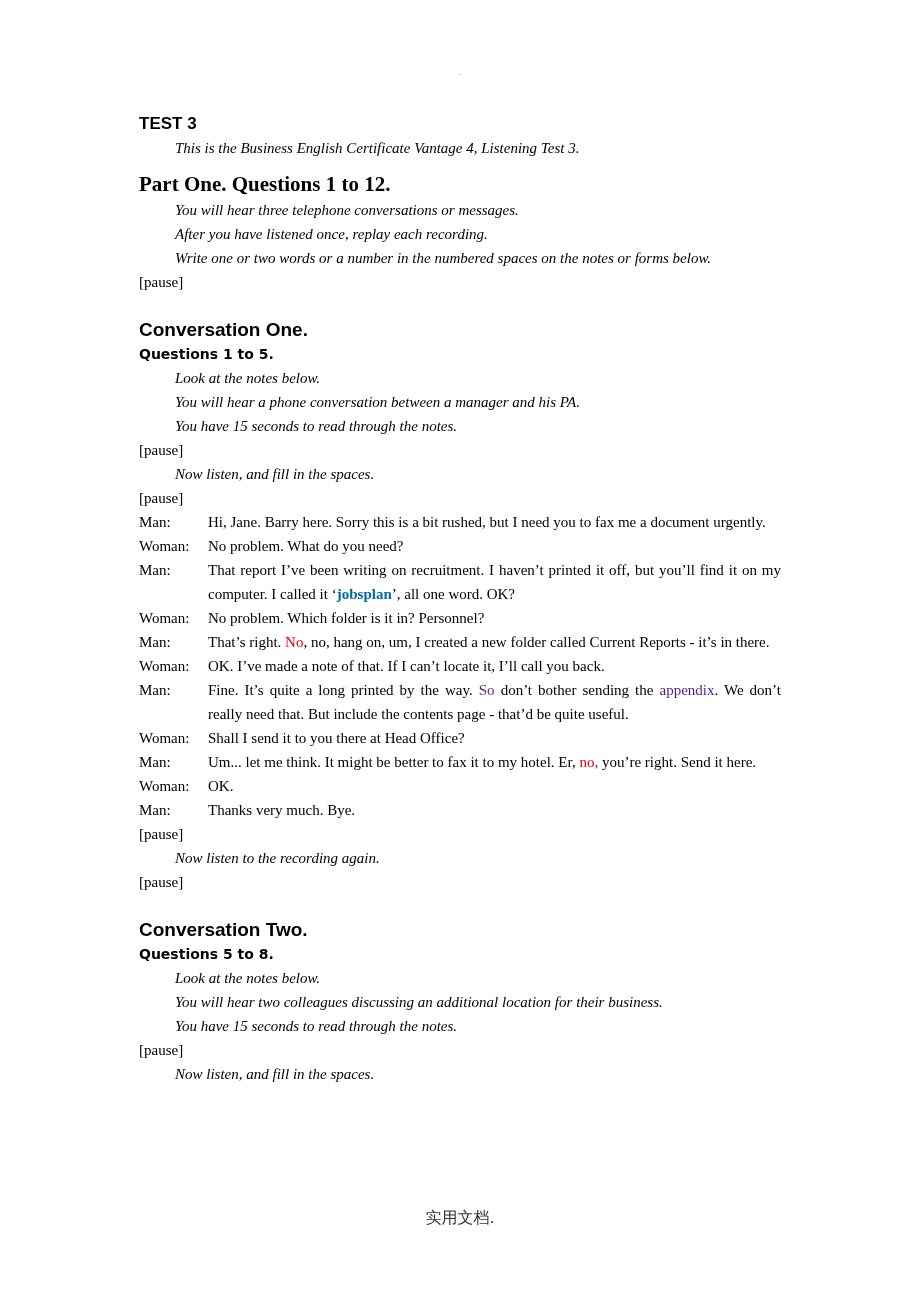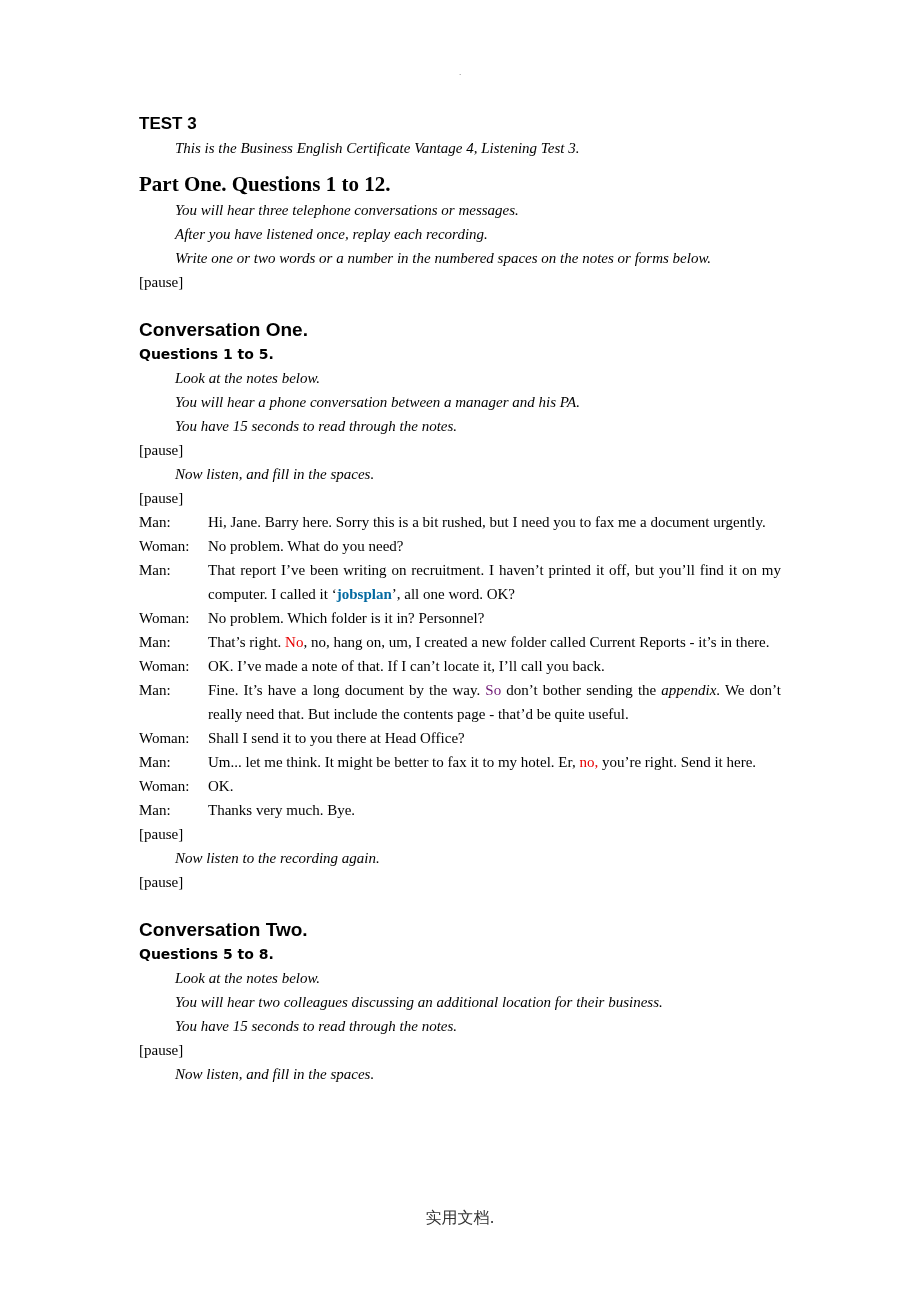"Fine. It’s have a long" span { text: have a long document -> quite a long printed }
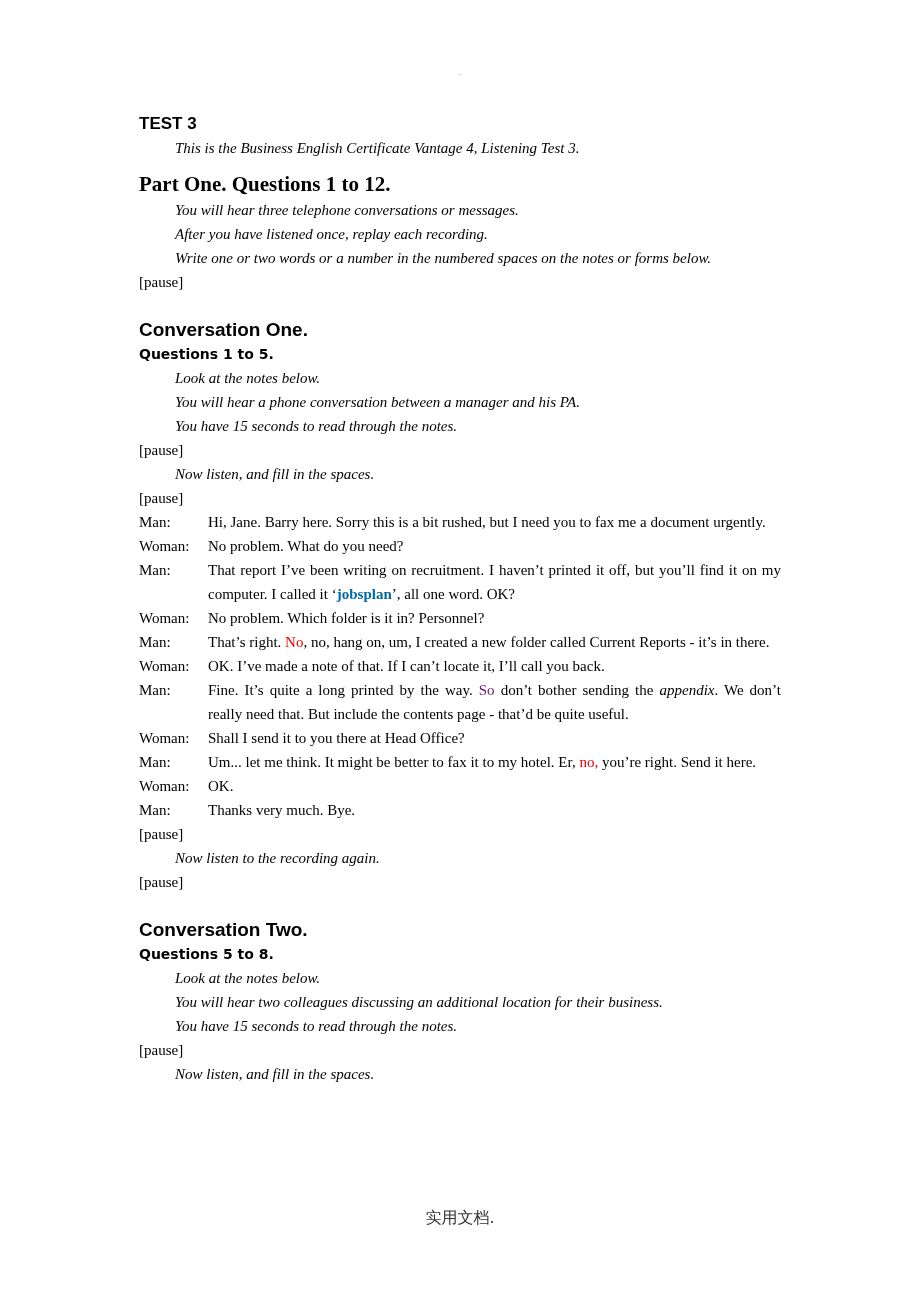"appendix" span.red { color: #000000 -> #4c1d95; font-style: italic -> none }
